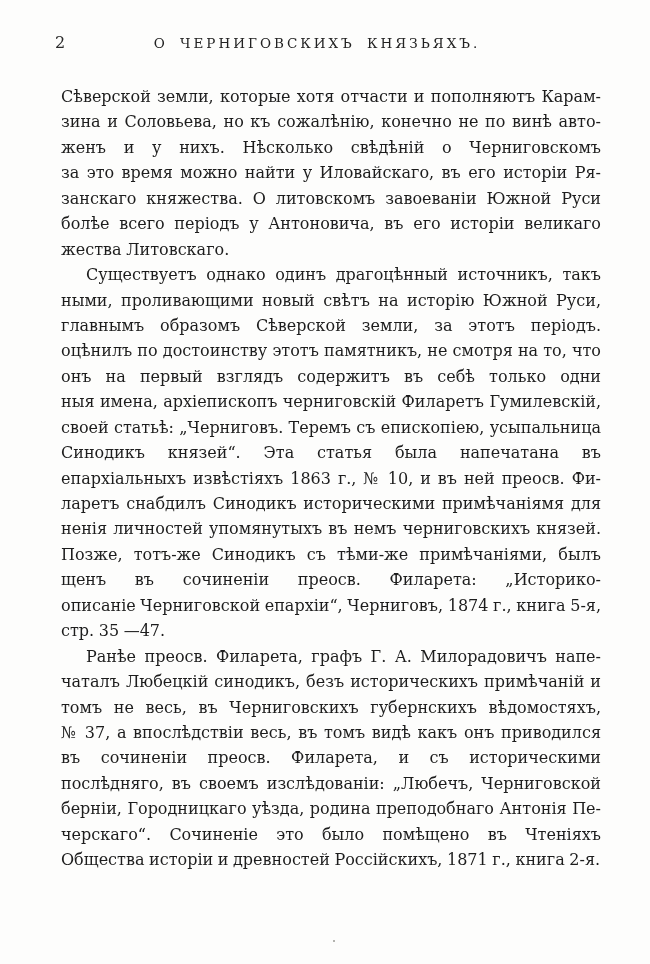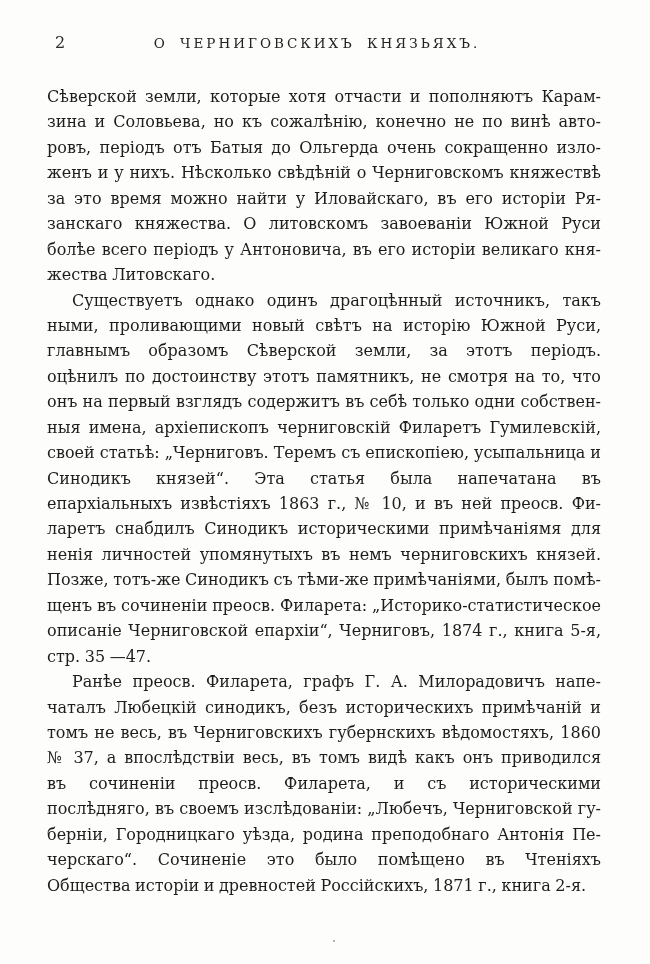"Сѣверской земли, которые хотя отчасти" .line { margin-left: none -> 14px }
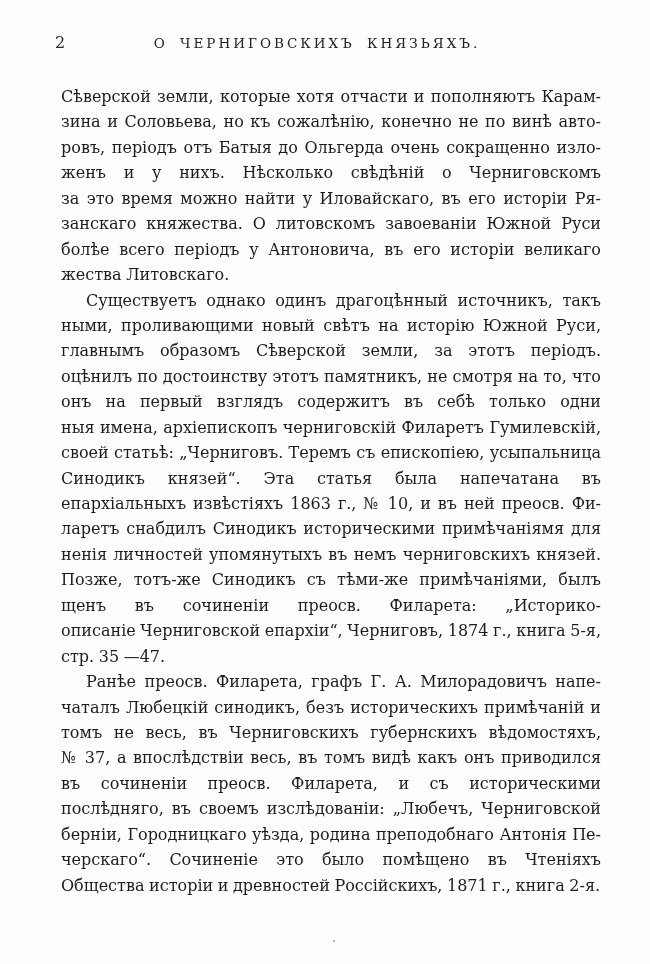"ровъ, періодъ отъ Батыя до" div.line { html: <div>ровъ, періодъ отъ Батыя до Ольгерда очень сокращенно изло-</div> -> none }
